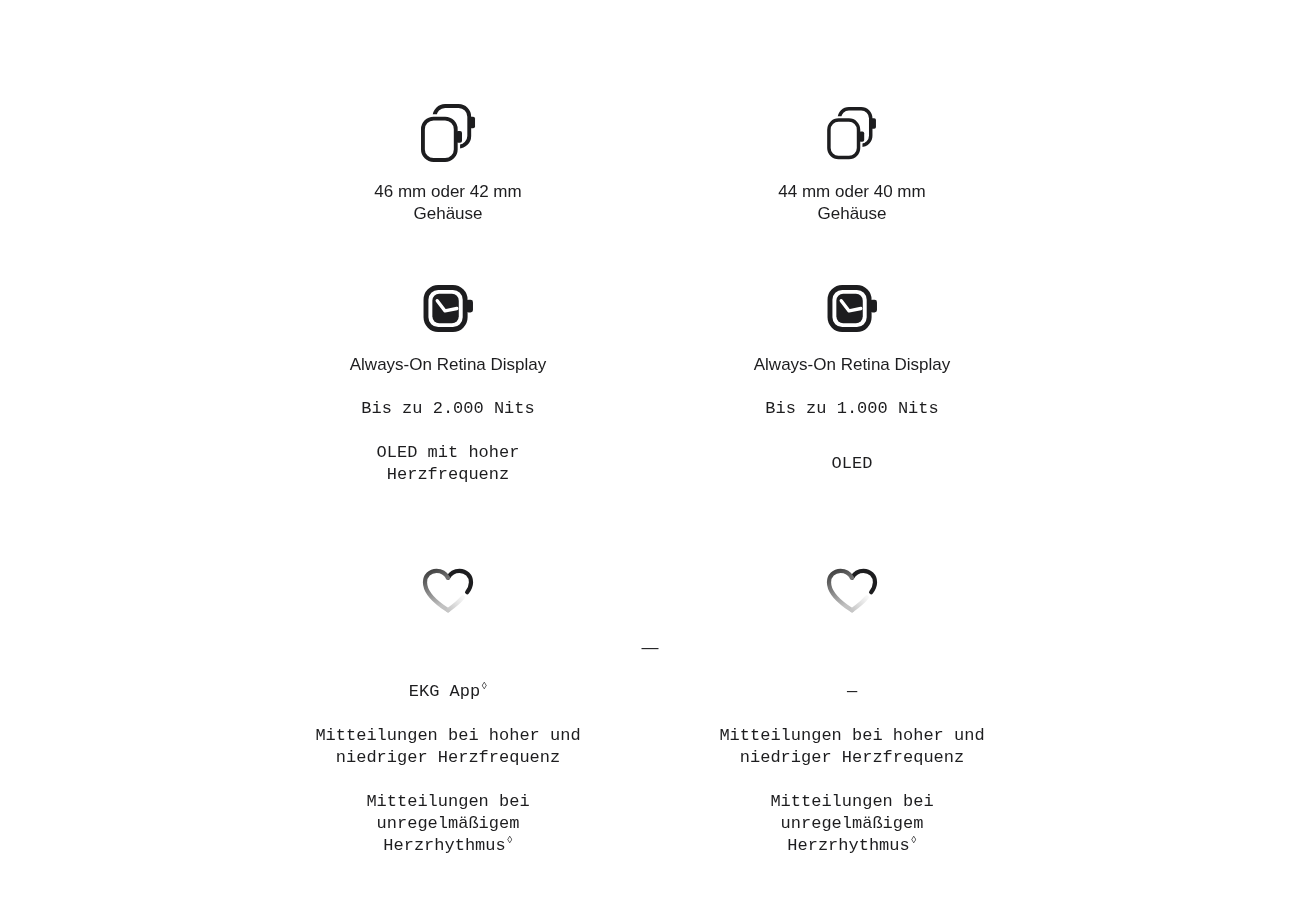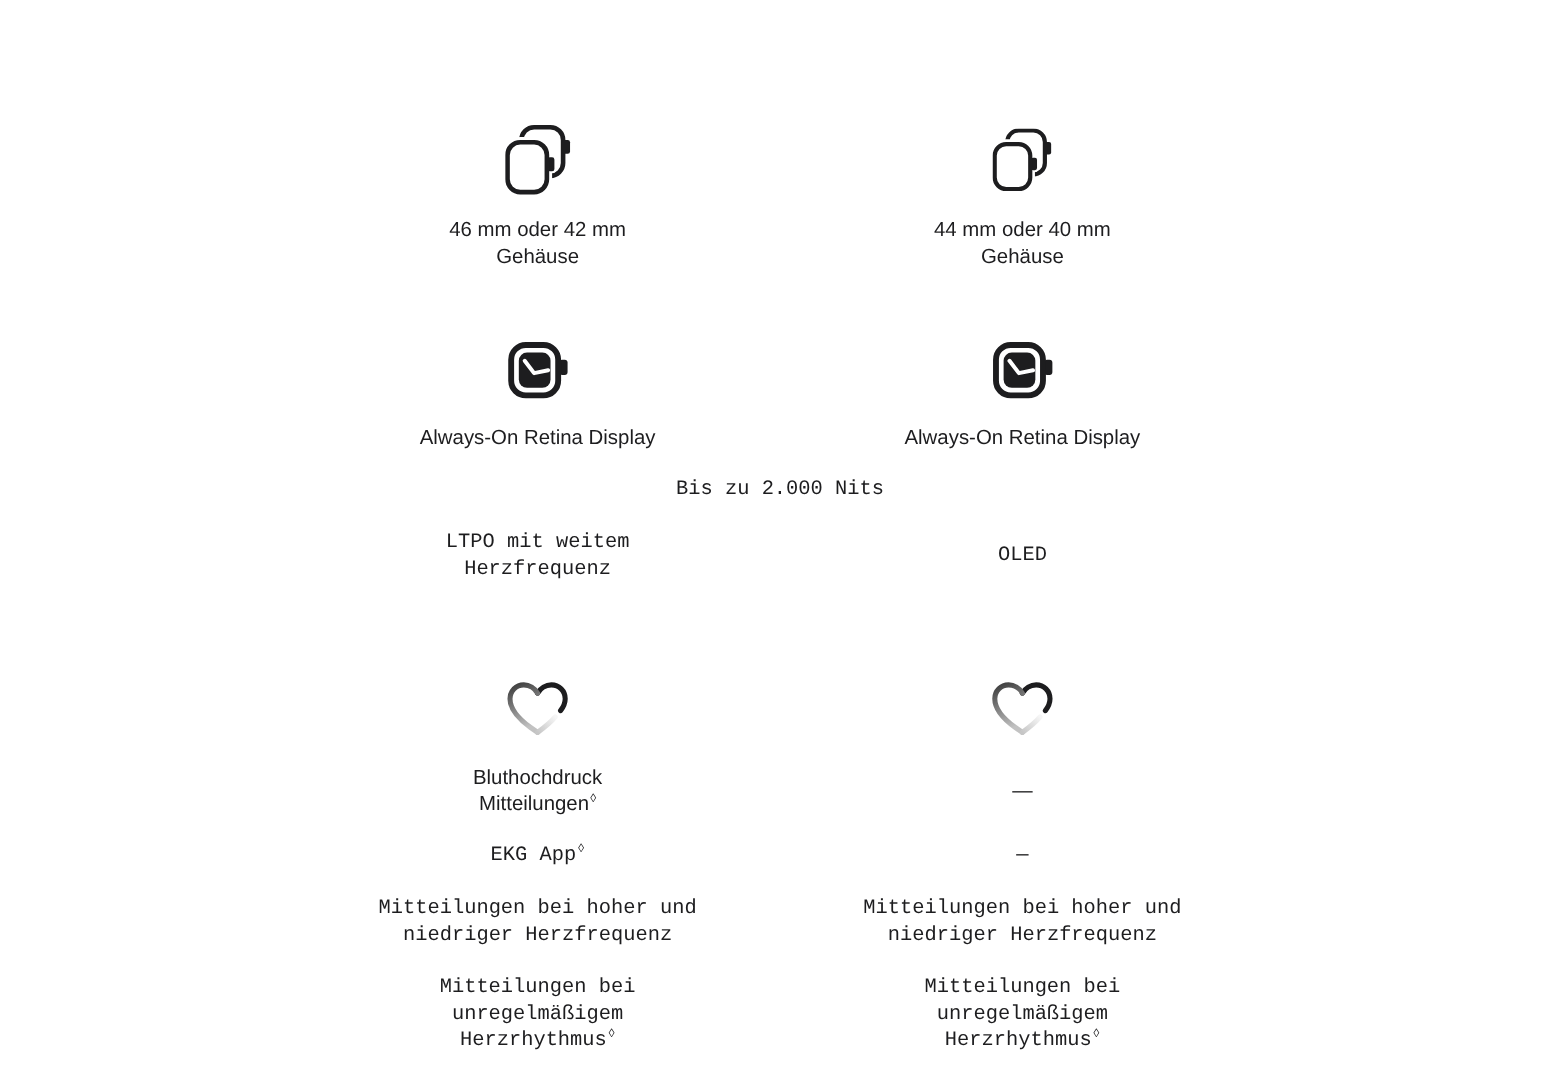"Bis zu 1.000 Nits" div.cell { html: none -> <div> <div><span>Bis zu 1.000 Nits</span></div> </div> }
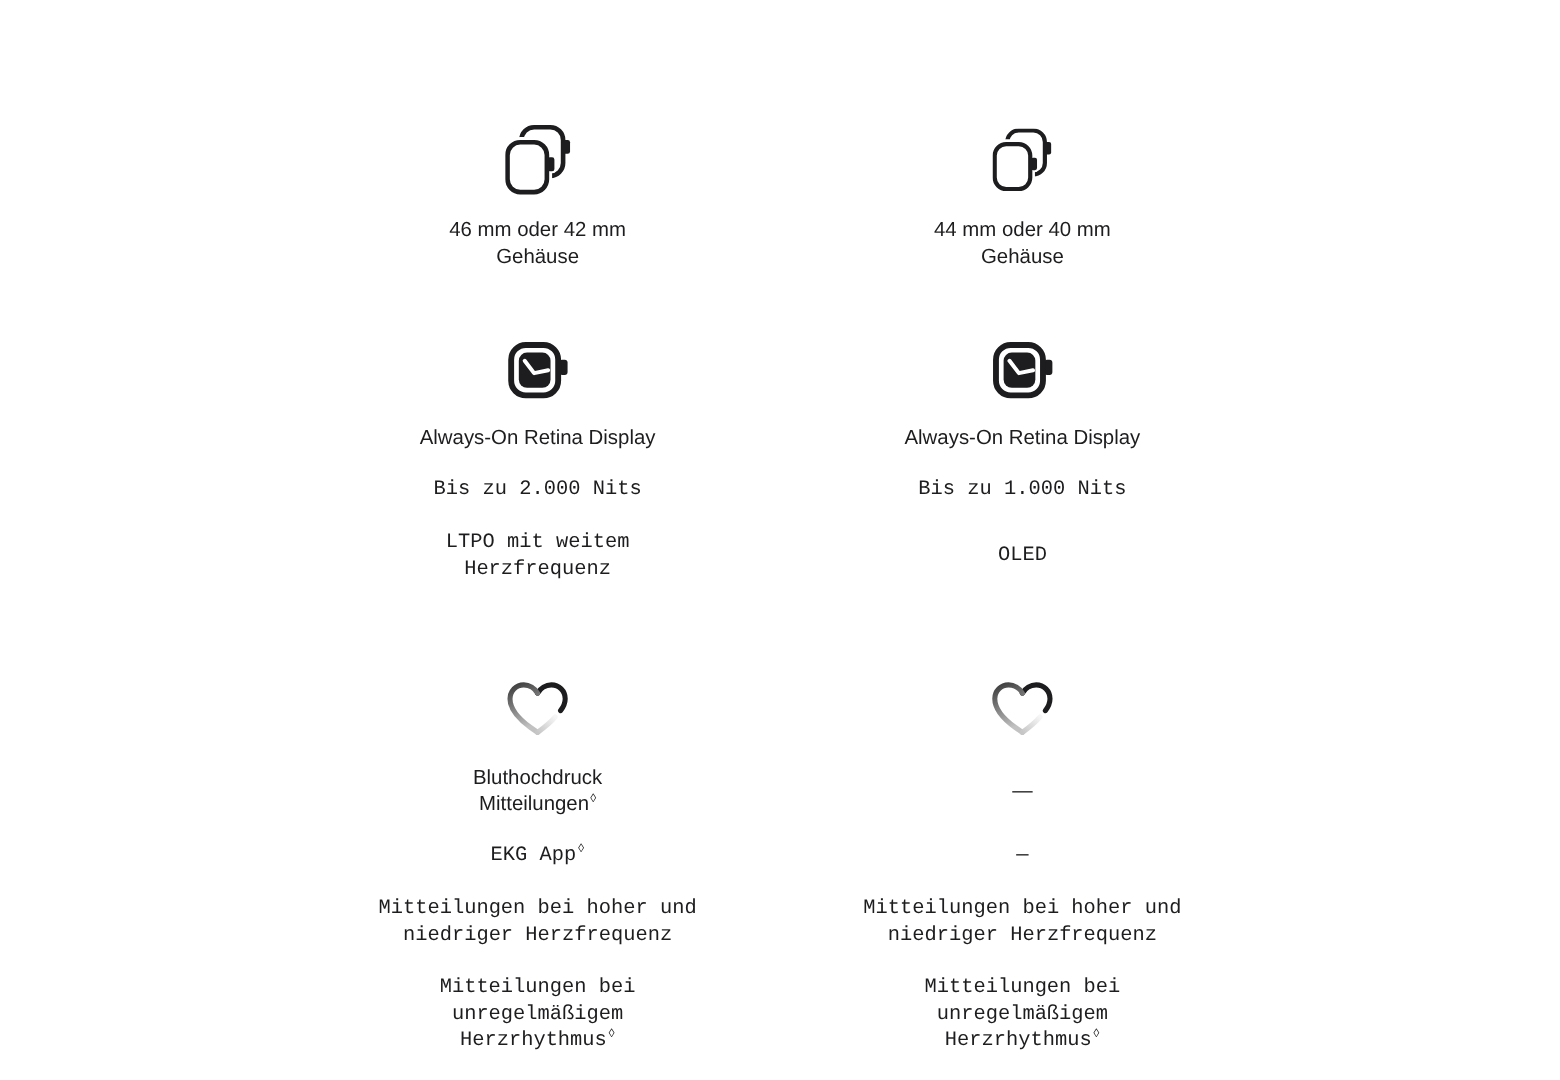"LTPO mit weitem" span { text: LTPO mit weitem -> OLED mit hoher }
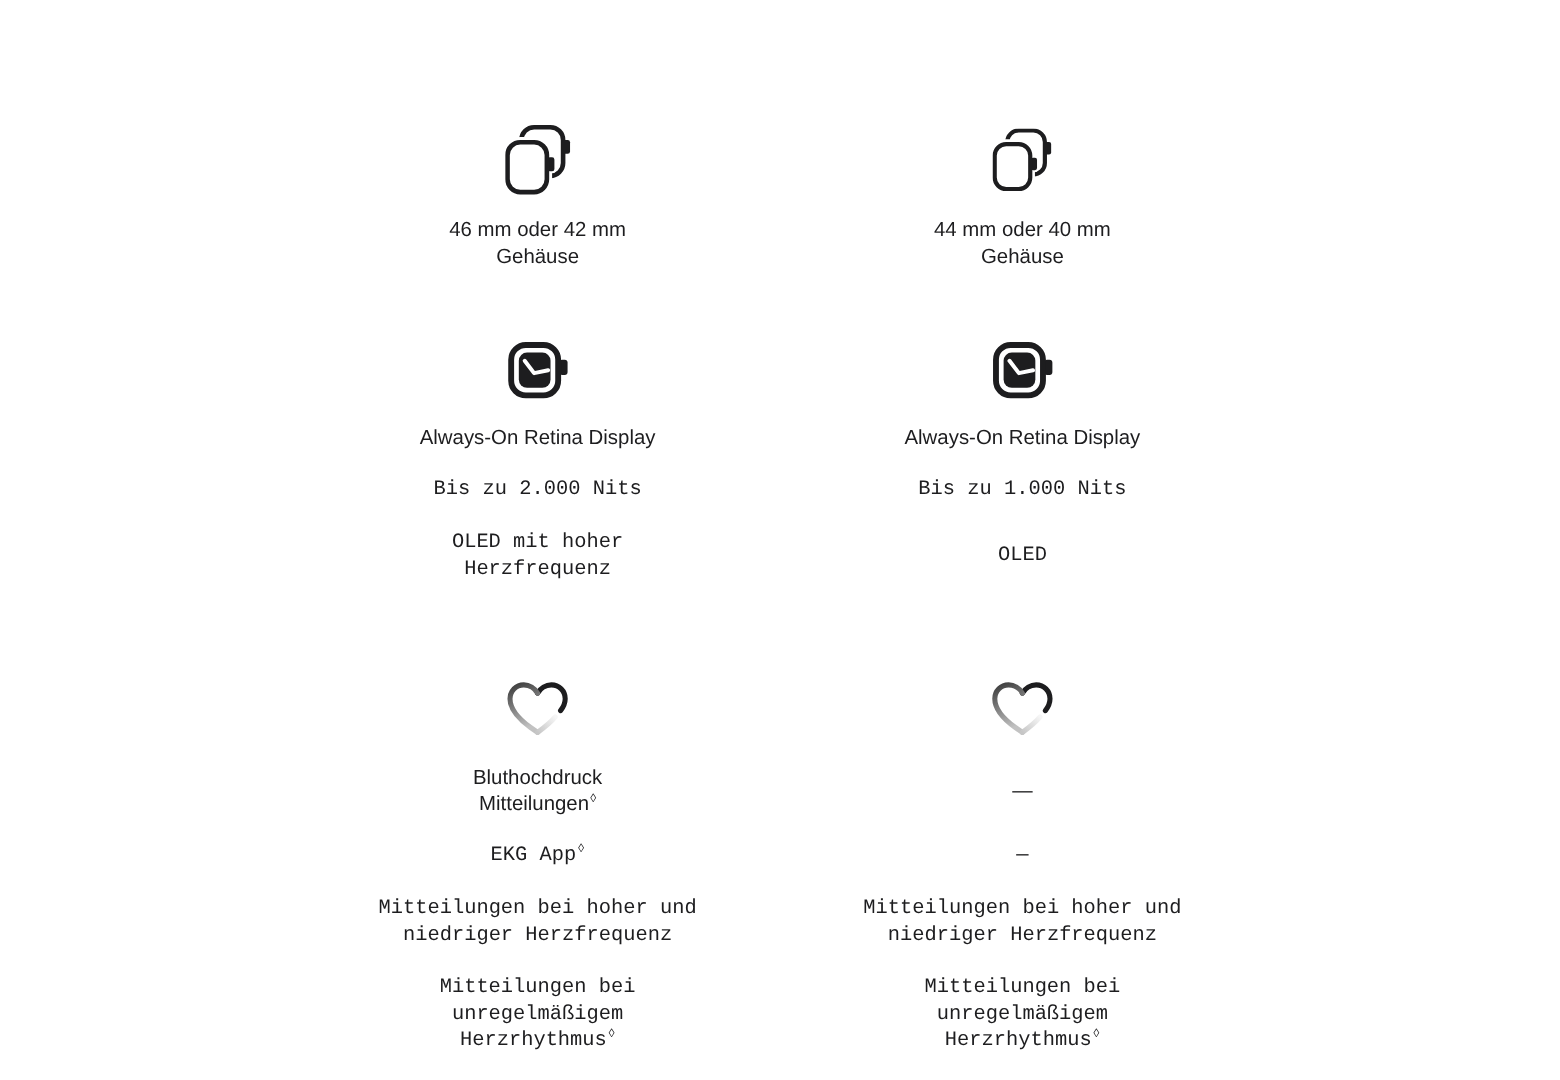"Bluthochdruck" div.cell { html: <div> <div><span>Bluthochdruck</span></div> <div><span>Mitteilungen</span><sup>◊</sup></div> </div> -> none }
